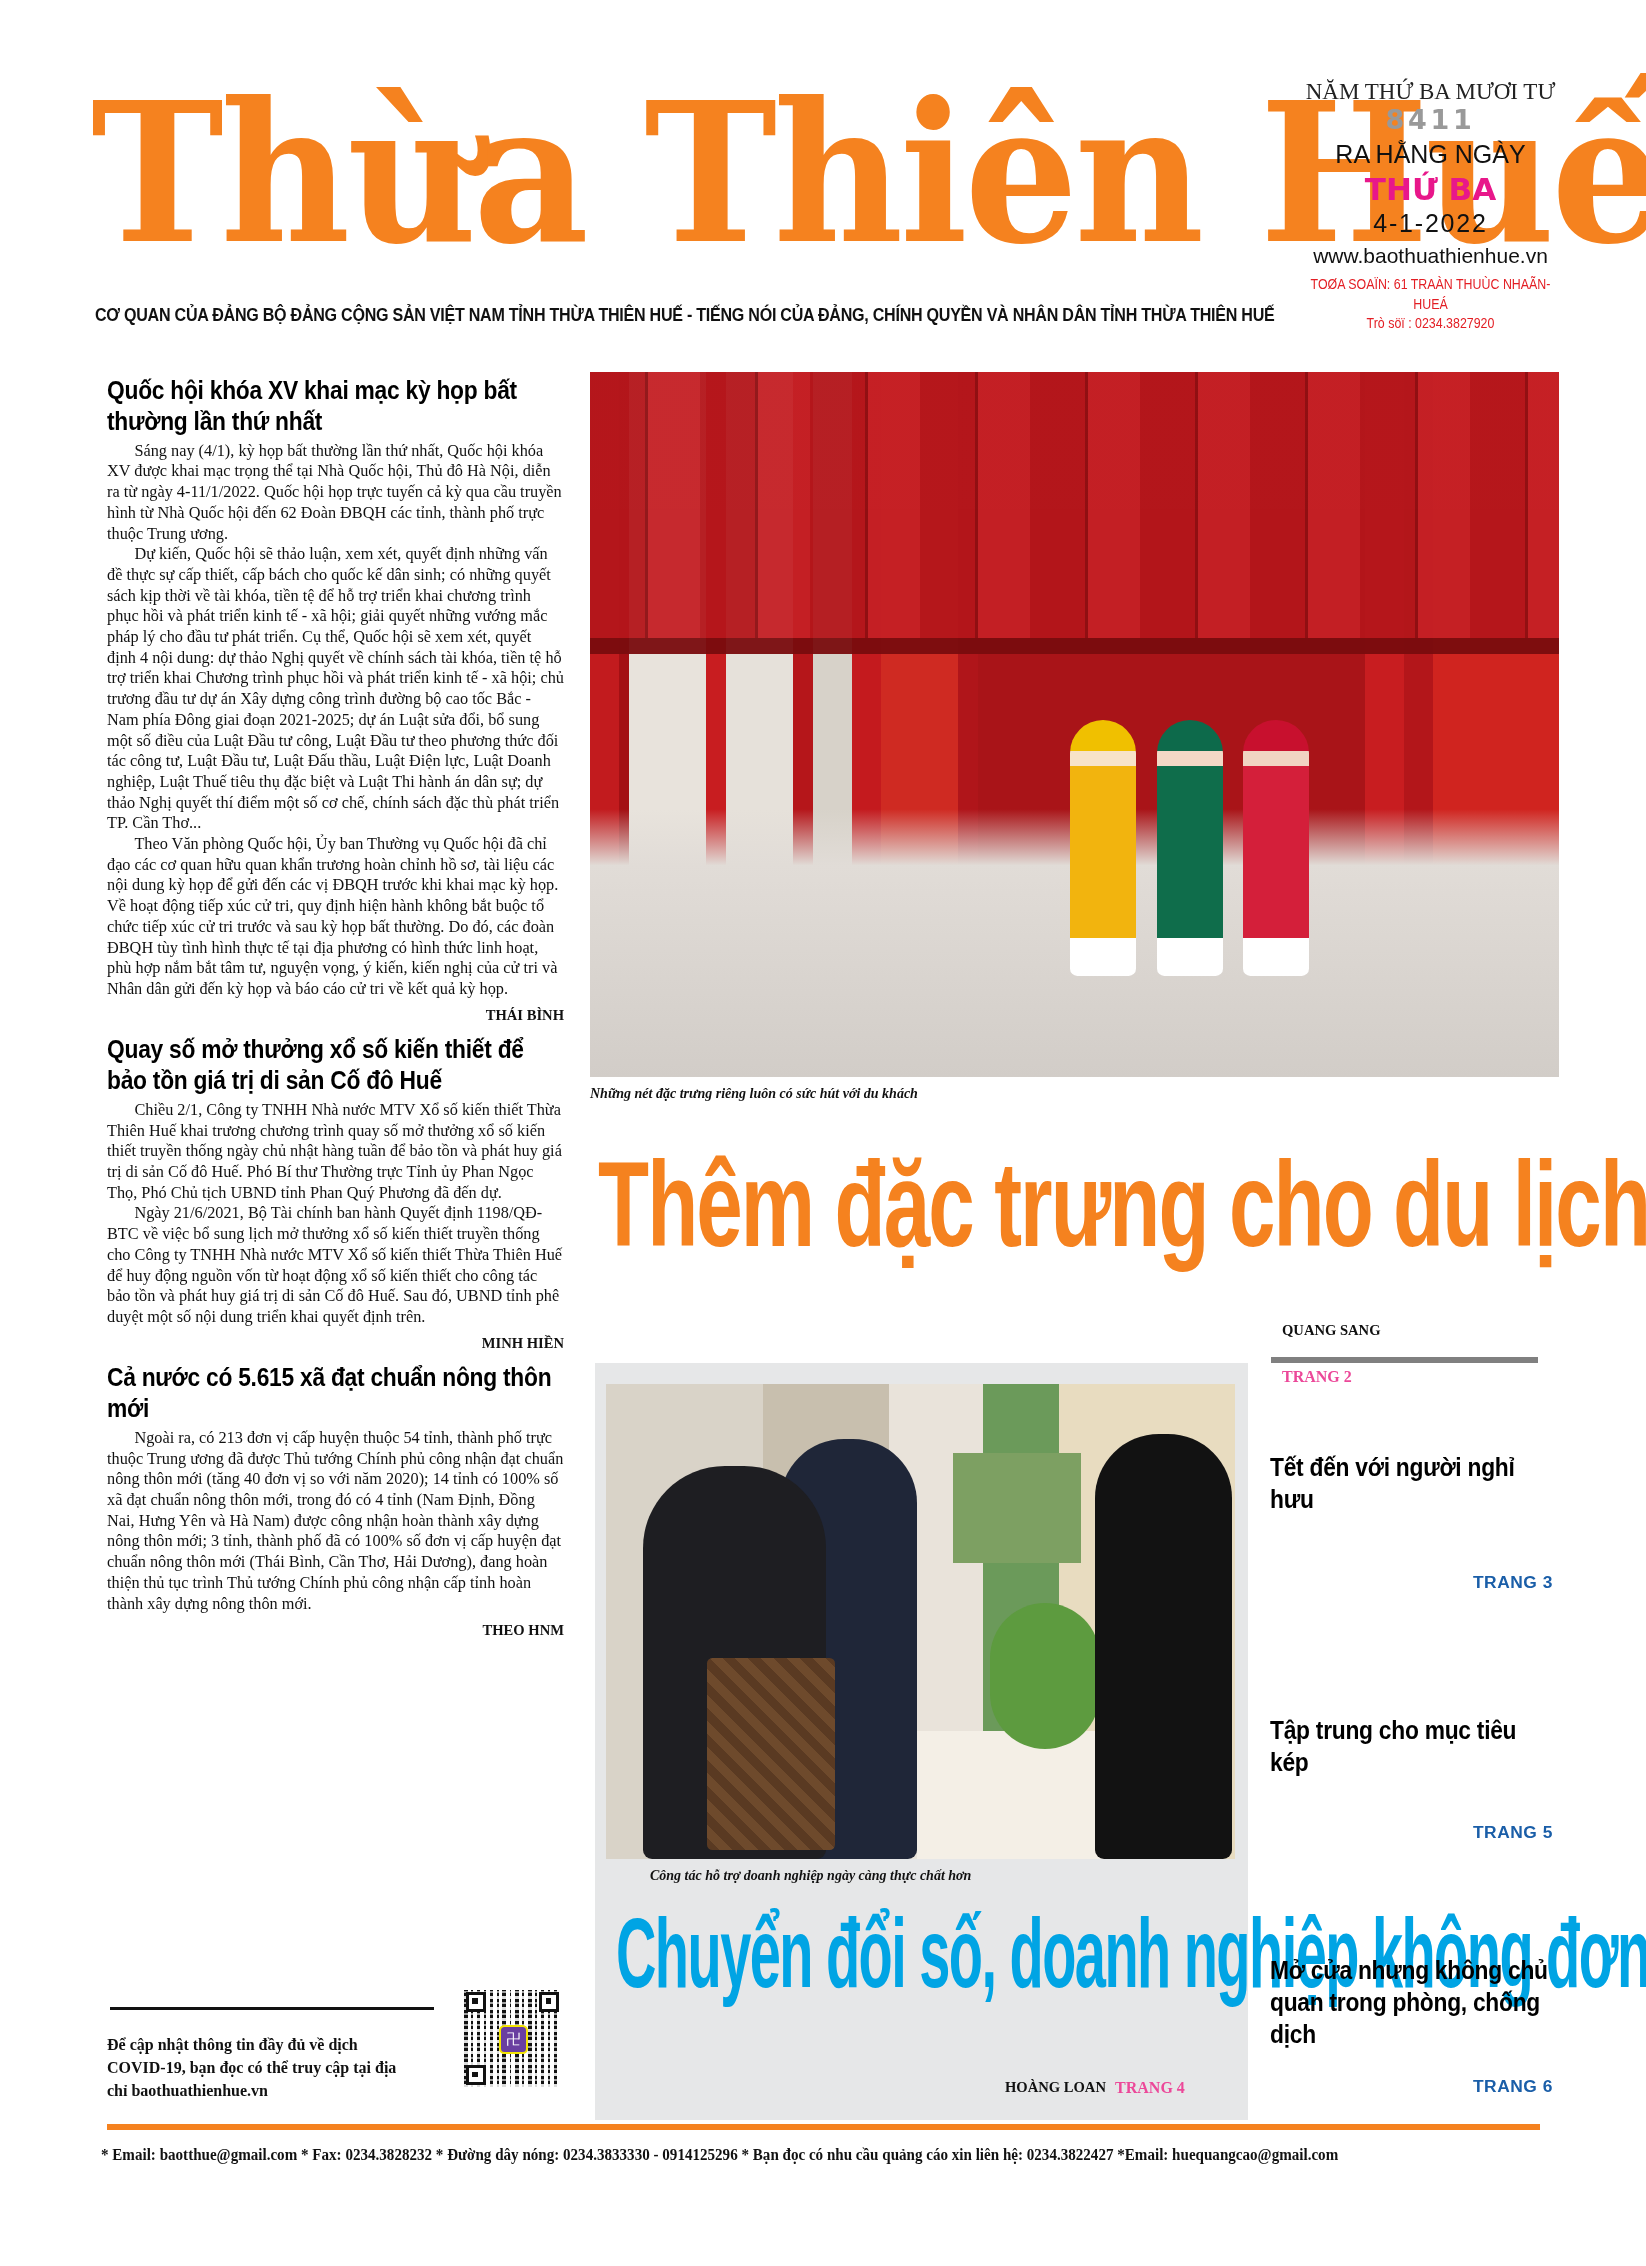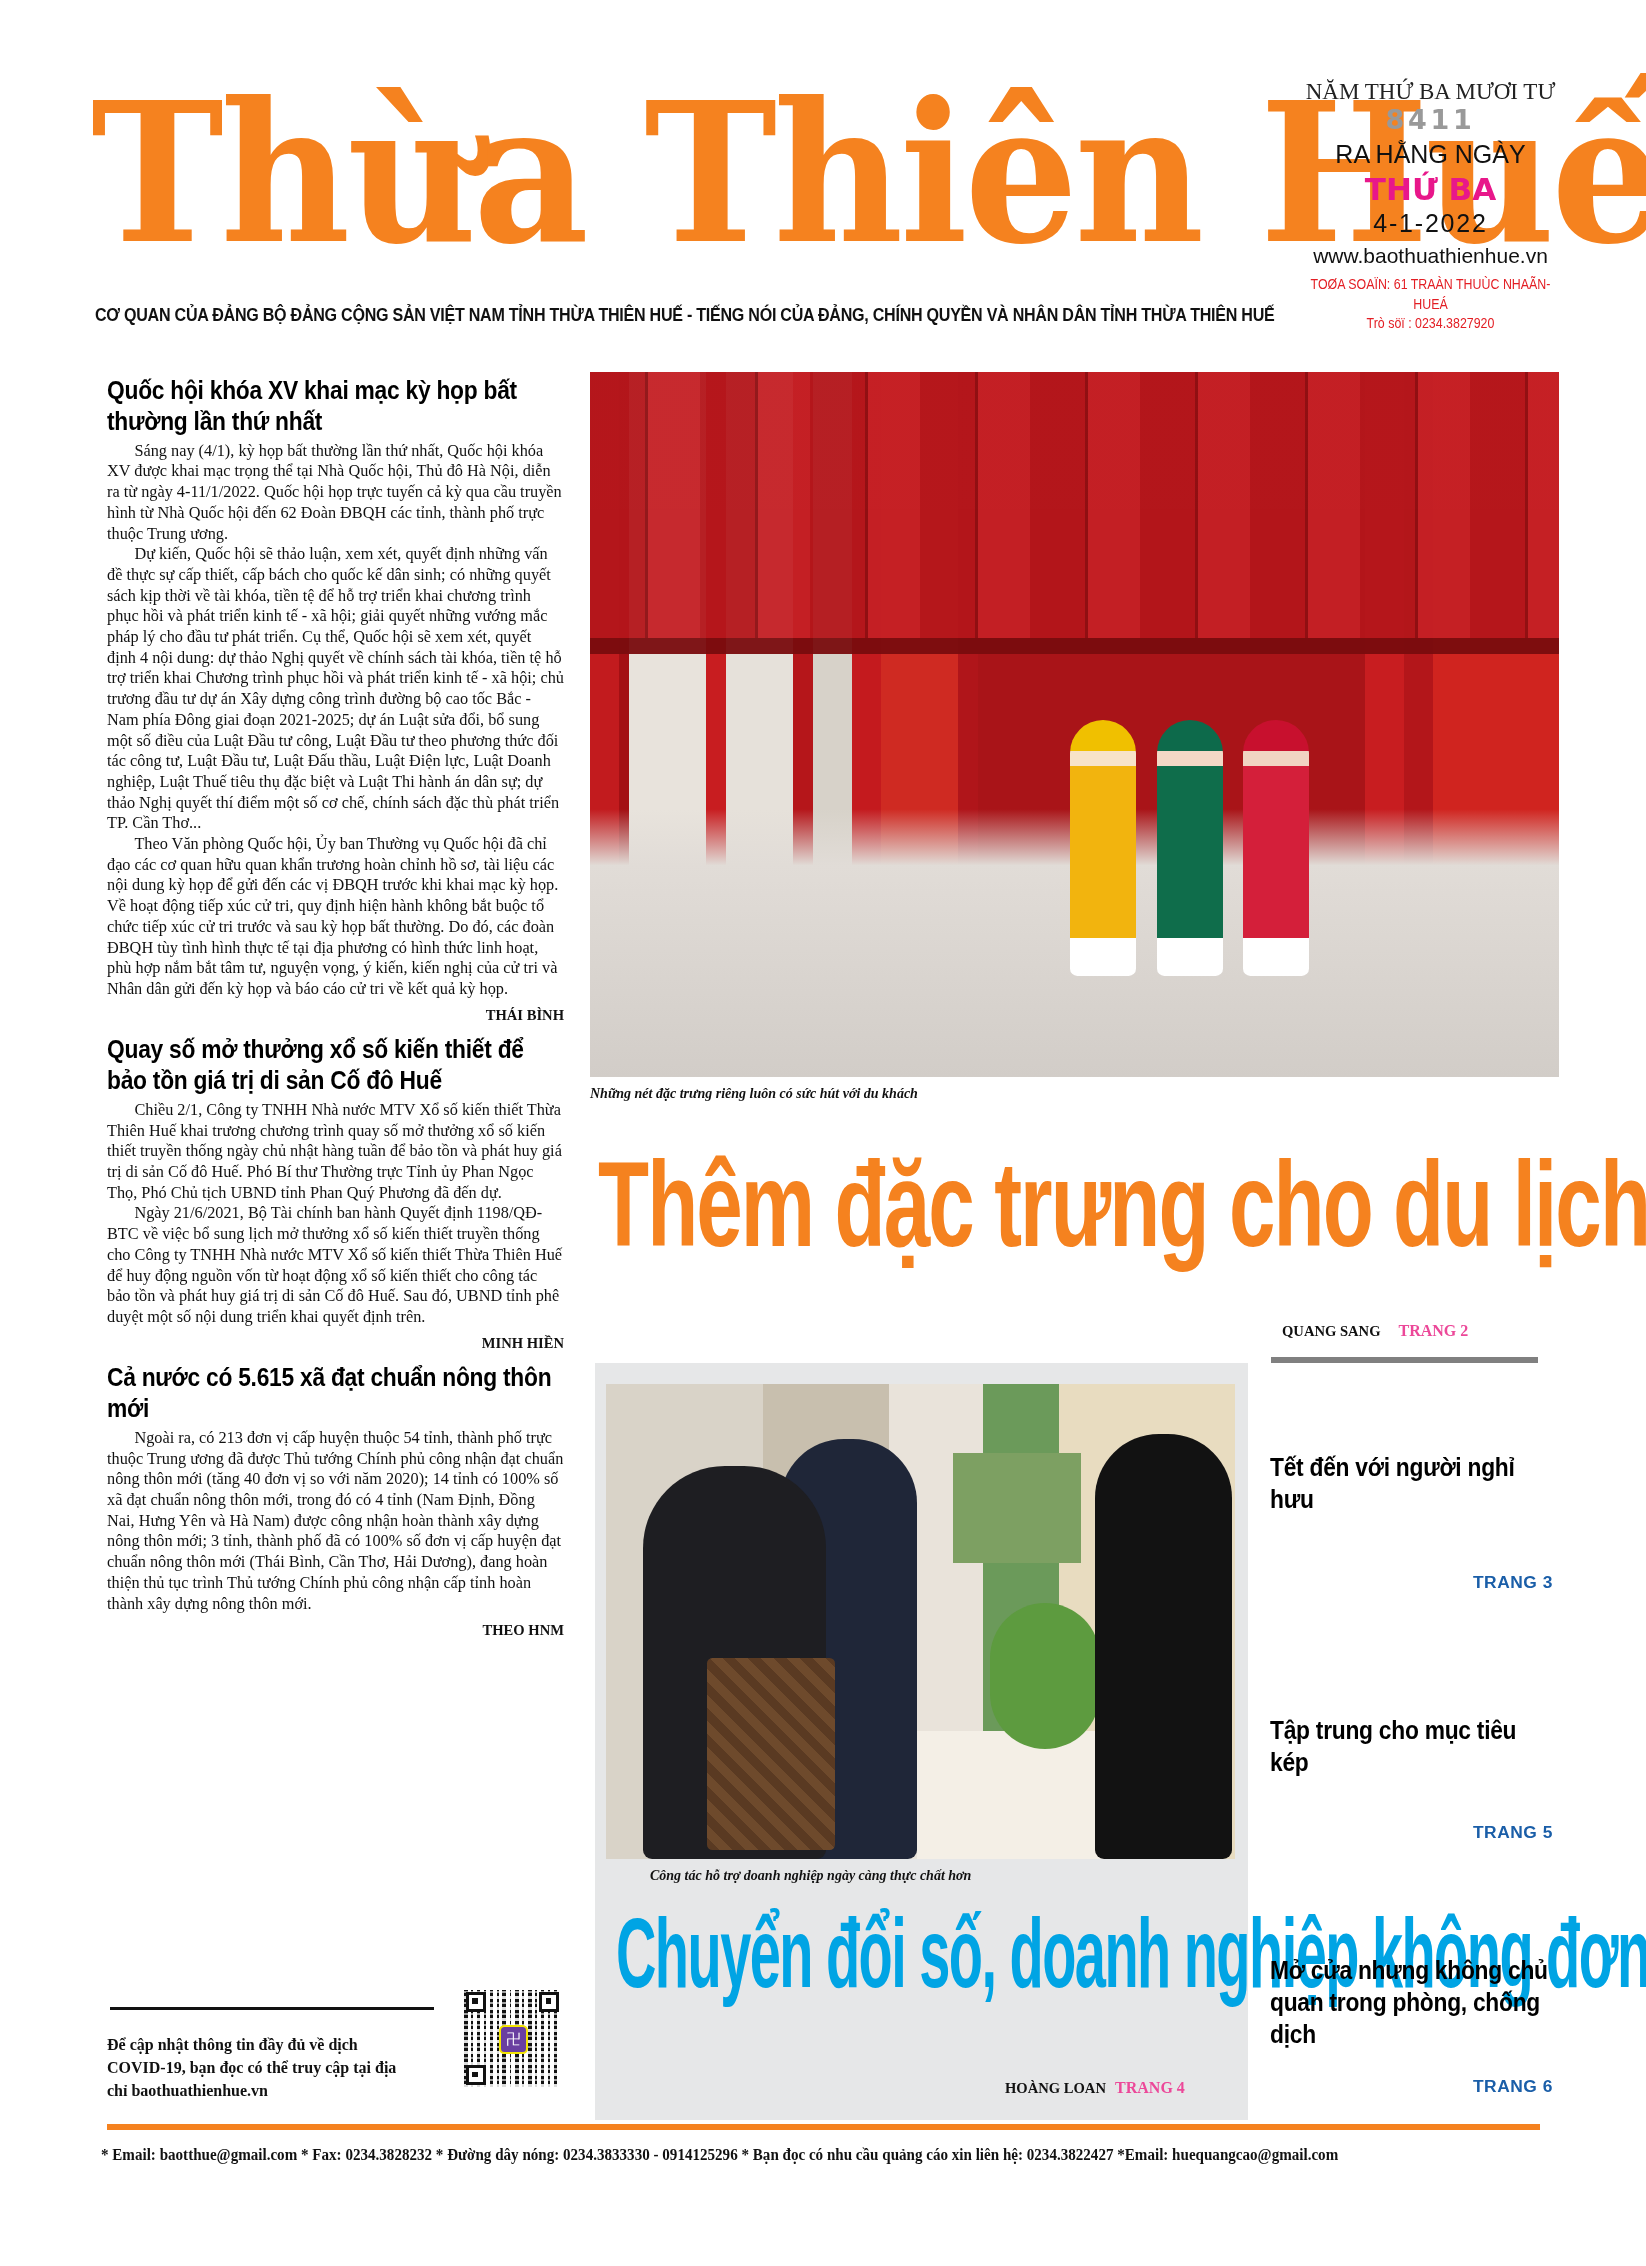"QUANG SANG" .hm-byline { align-items: flex-end -> flex-start; flex-direction: none -> column; gap: 18px -> 29px }
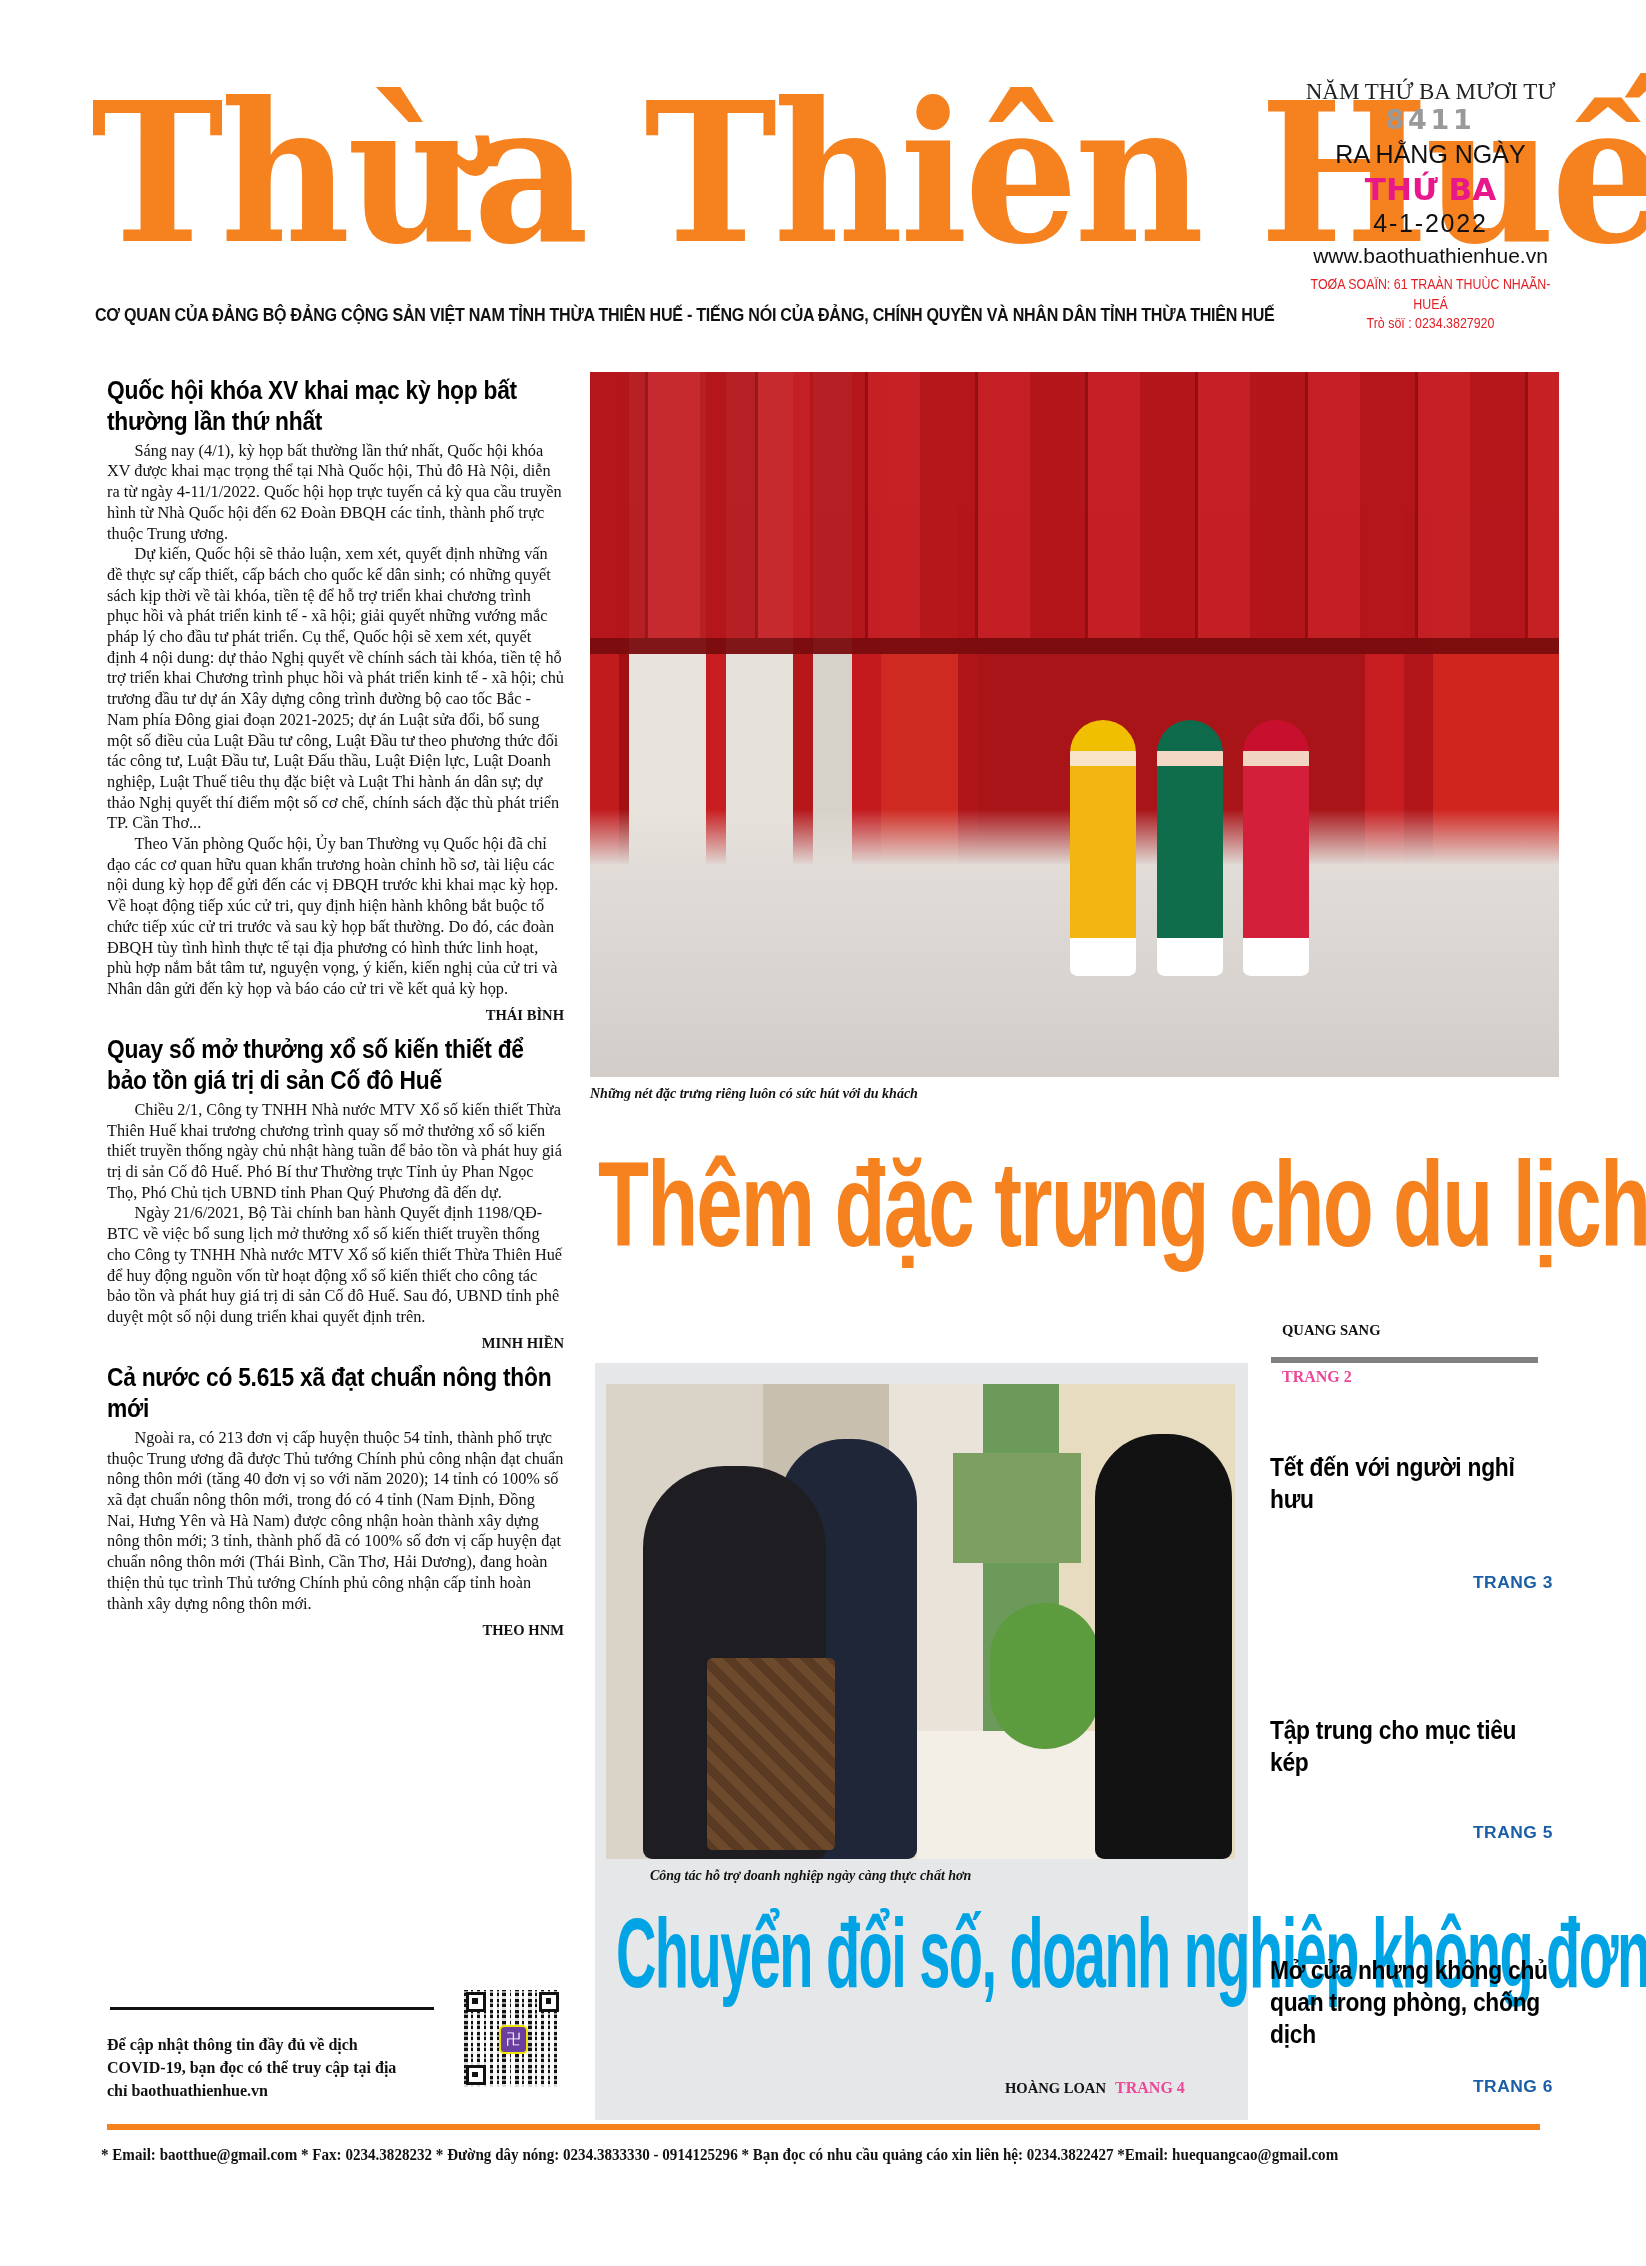"HOÀNG LOAN" .h2-byline { align-items: center -> flex-start }
